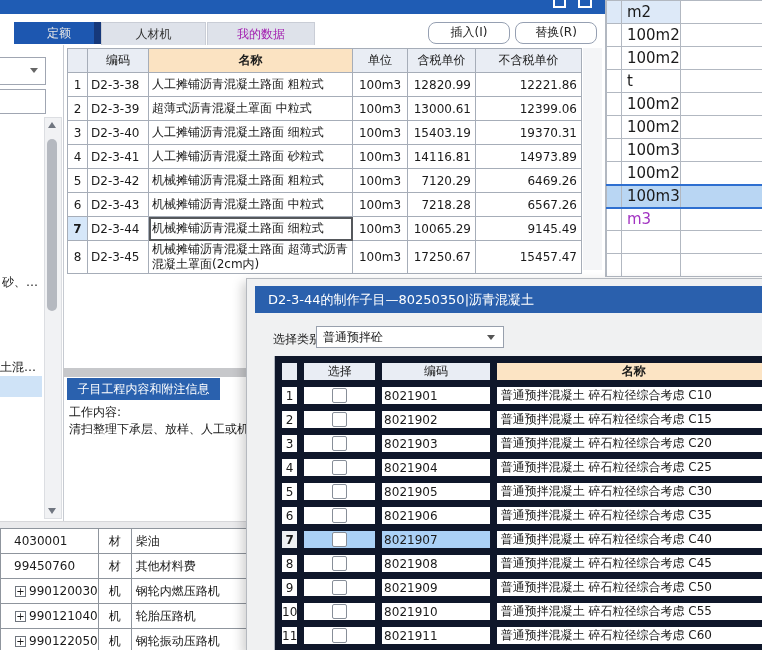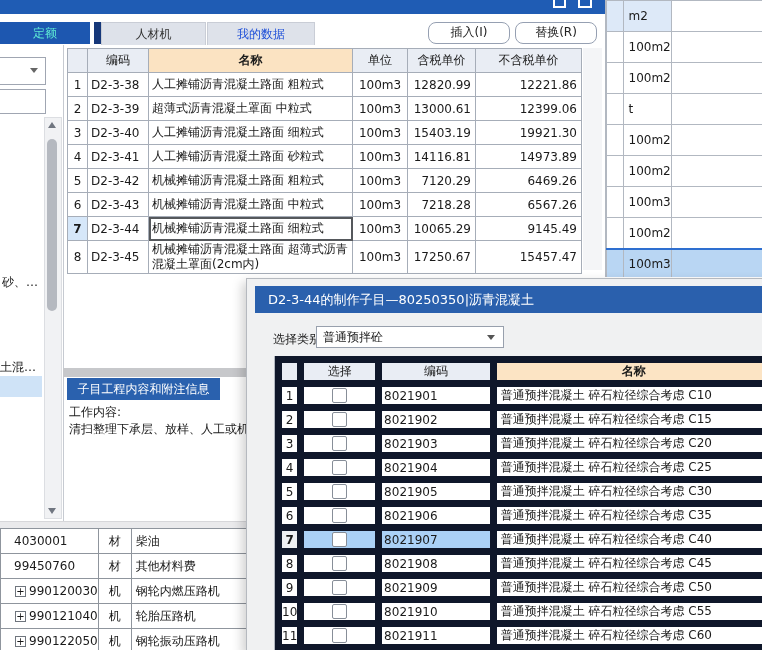"m2" #unit-table td { font-size: 12px -> 15px; height: 31px -> 23px }
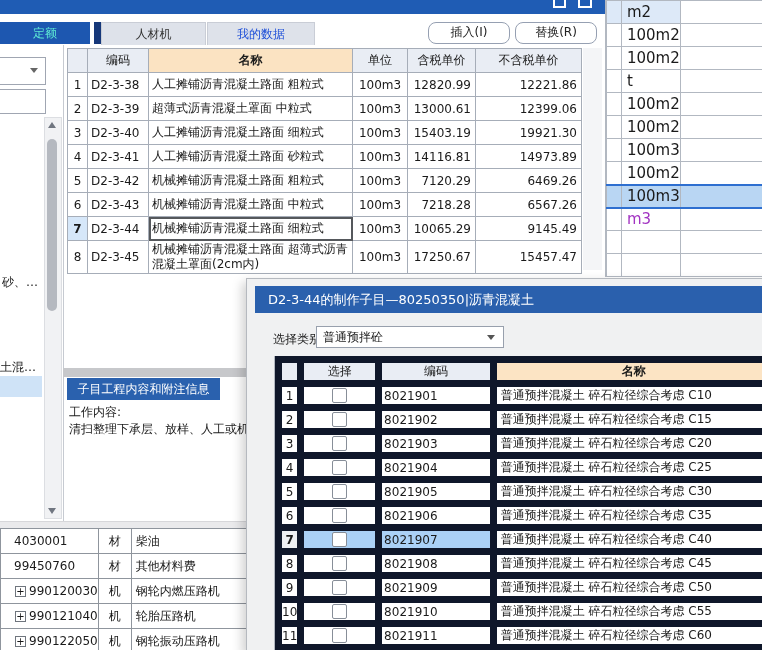"定额" #tab-quota { color: #5eead4 -> #e5e5e5; left: 0 -> 14px }
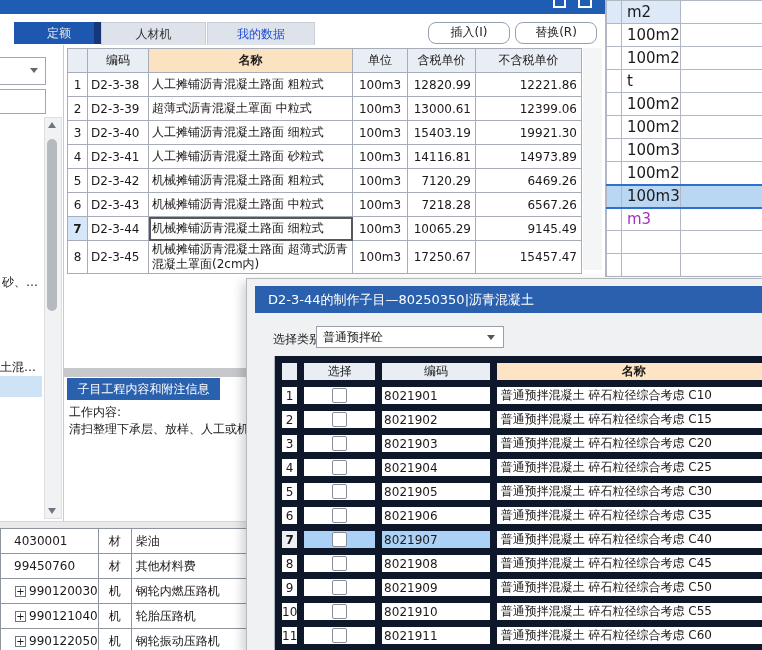"我的数据" #tab-mydata { color: #1d4ed8 -> #a21caf }
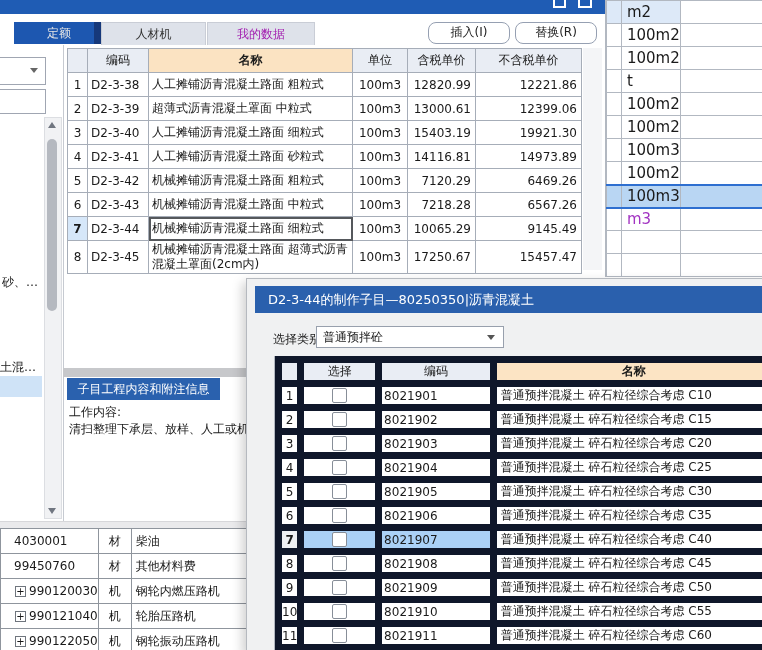"19921.30" td.price { text: 19921.30 -> 19370.31 }
